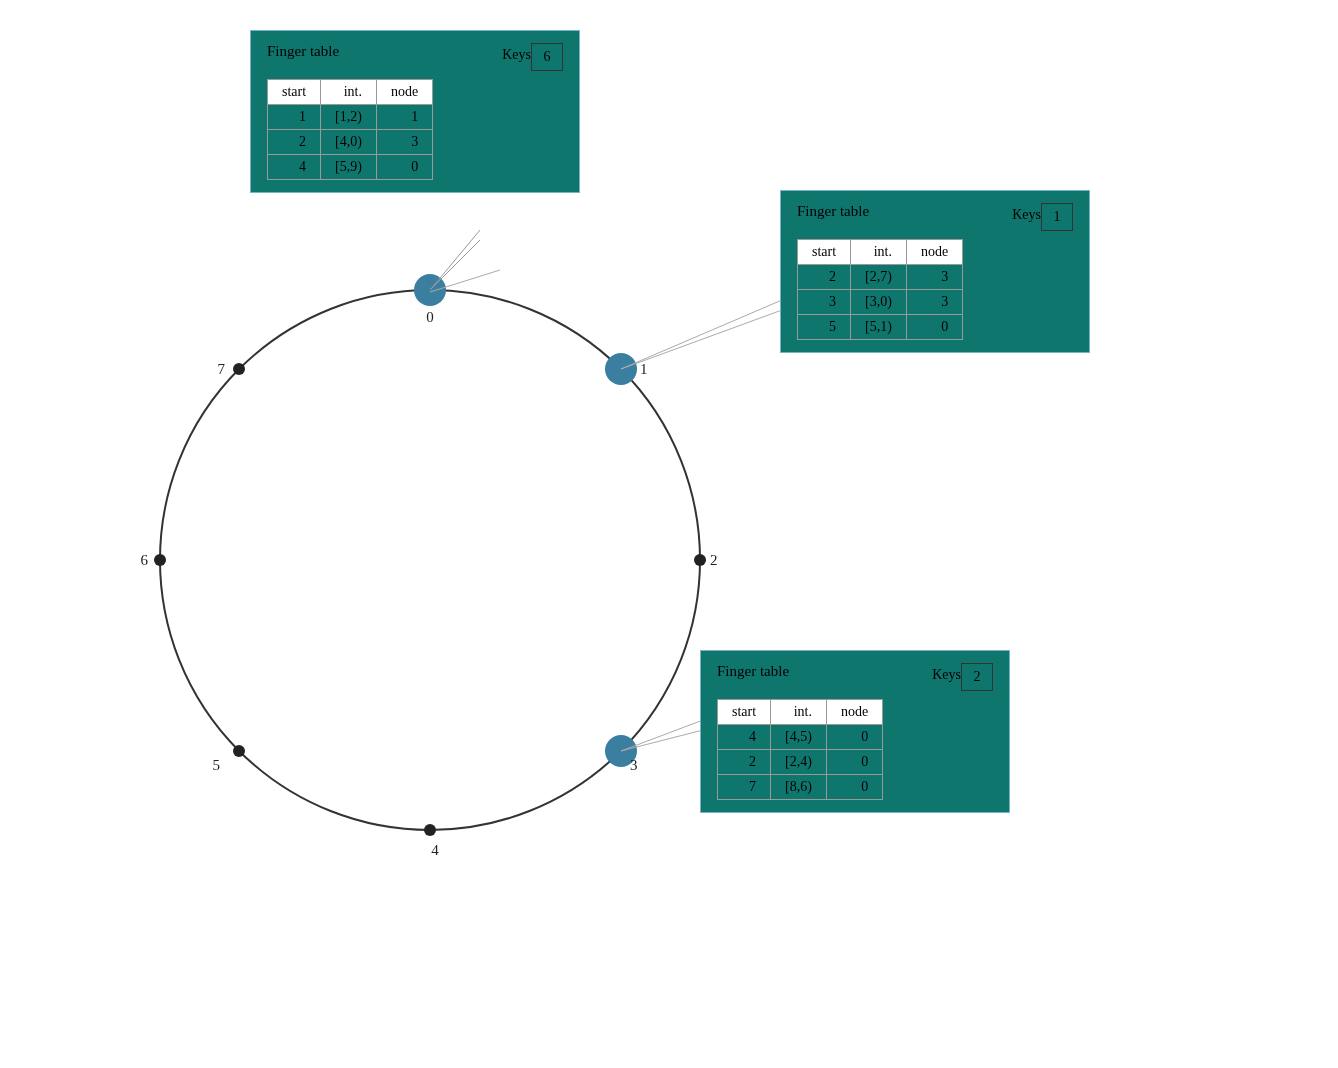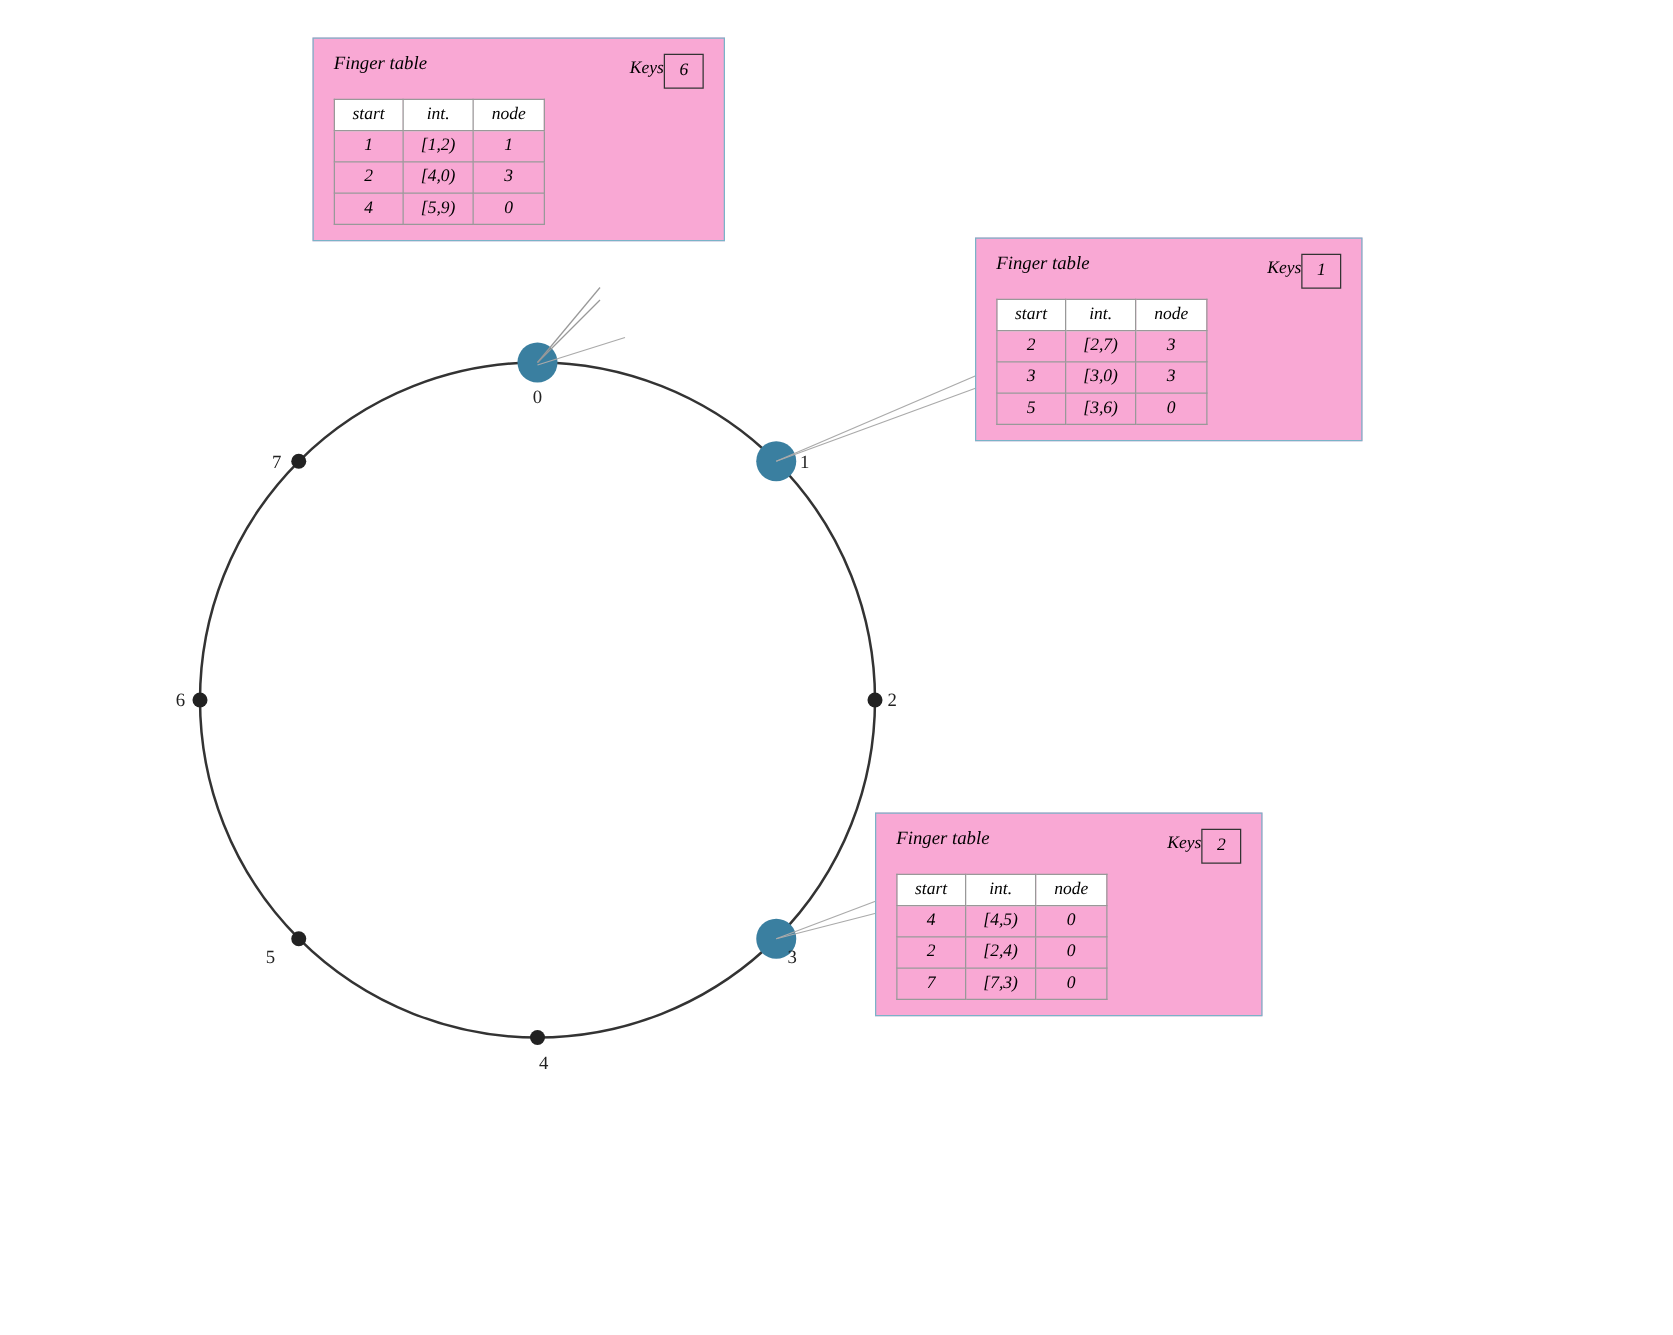"Finger table" .finger-table-box { background: #f9a8d4 -> #0f766e; font-style: italic -> none }
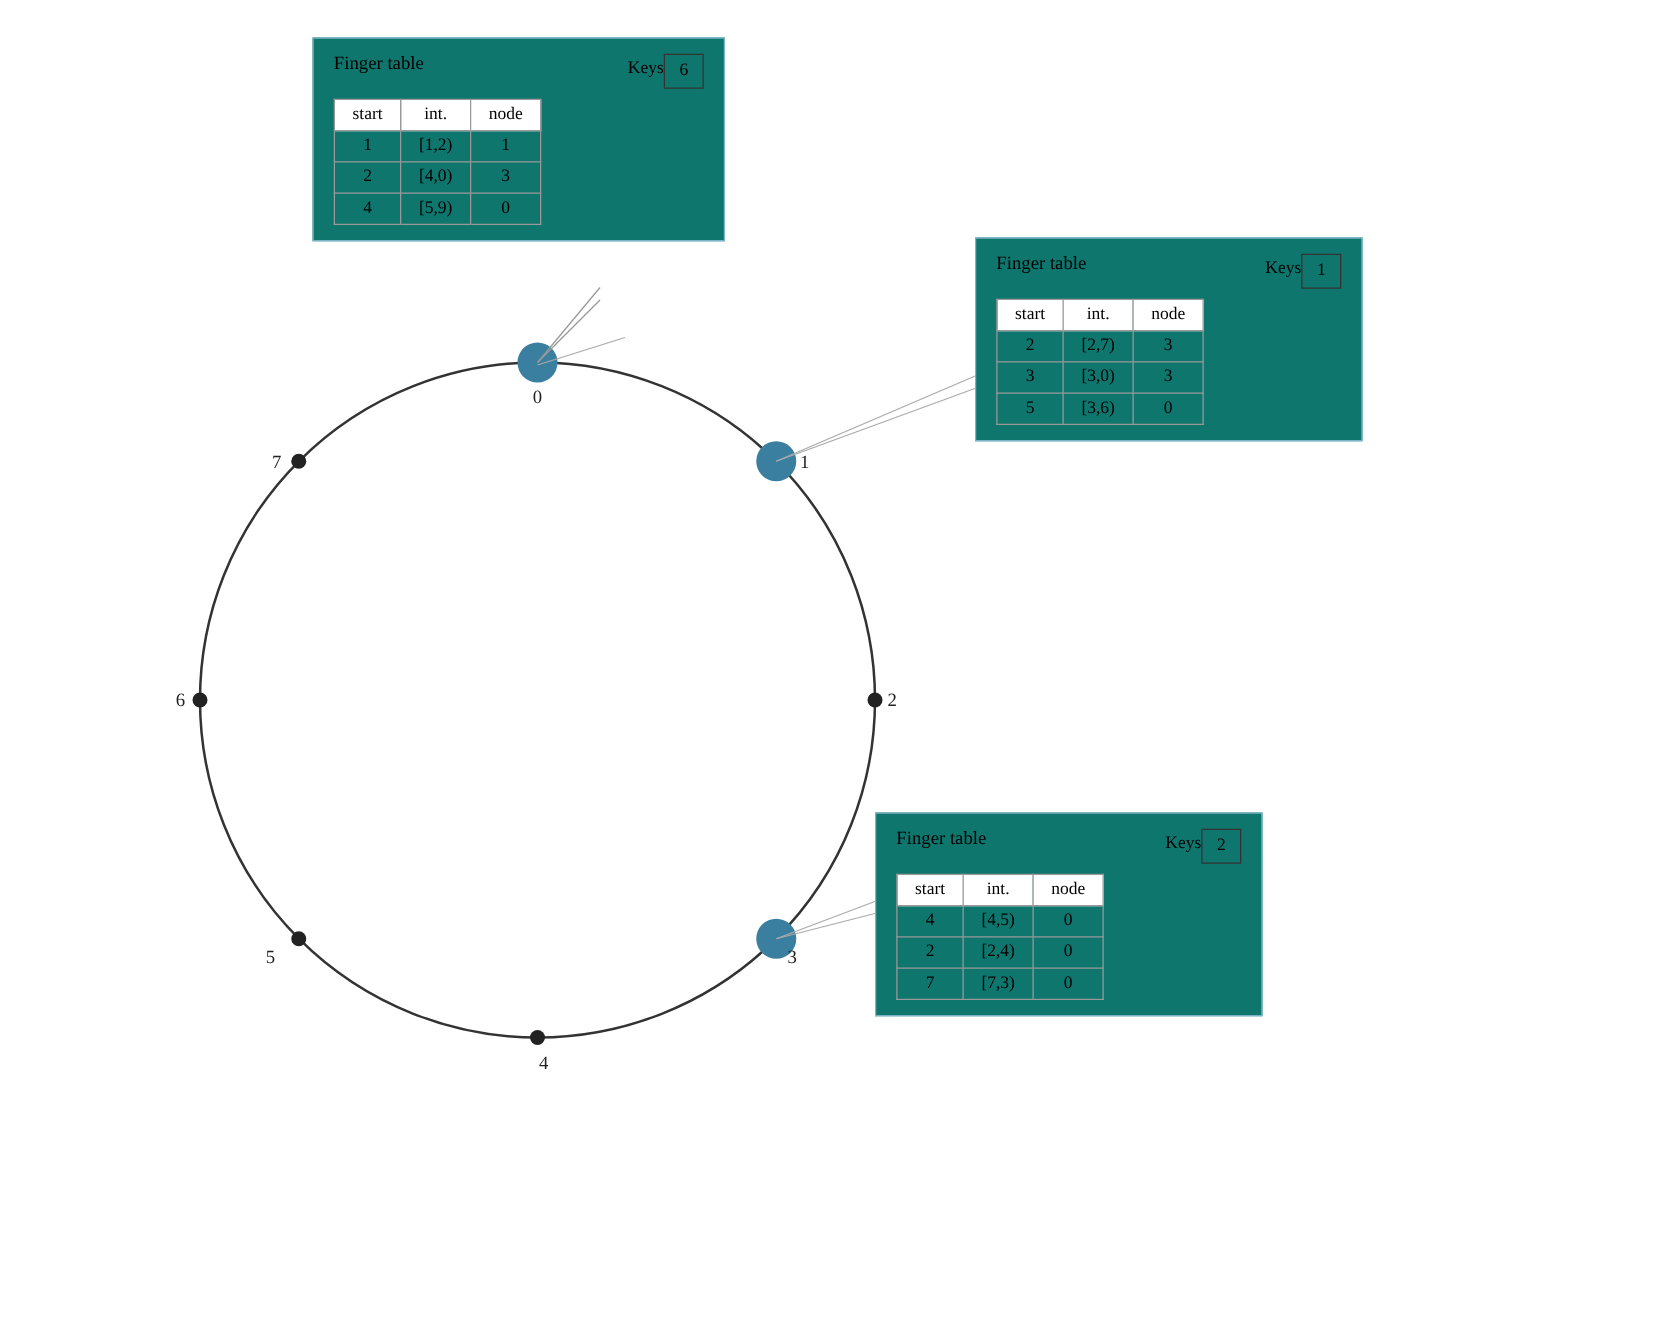"start" table.finger-table th, table.finger-table td { text-align: center -> right }
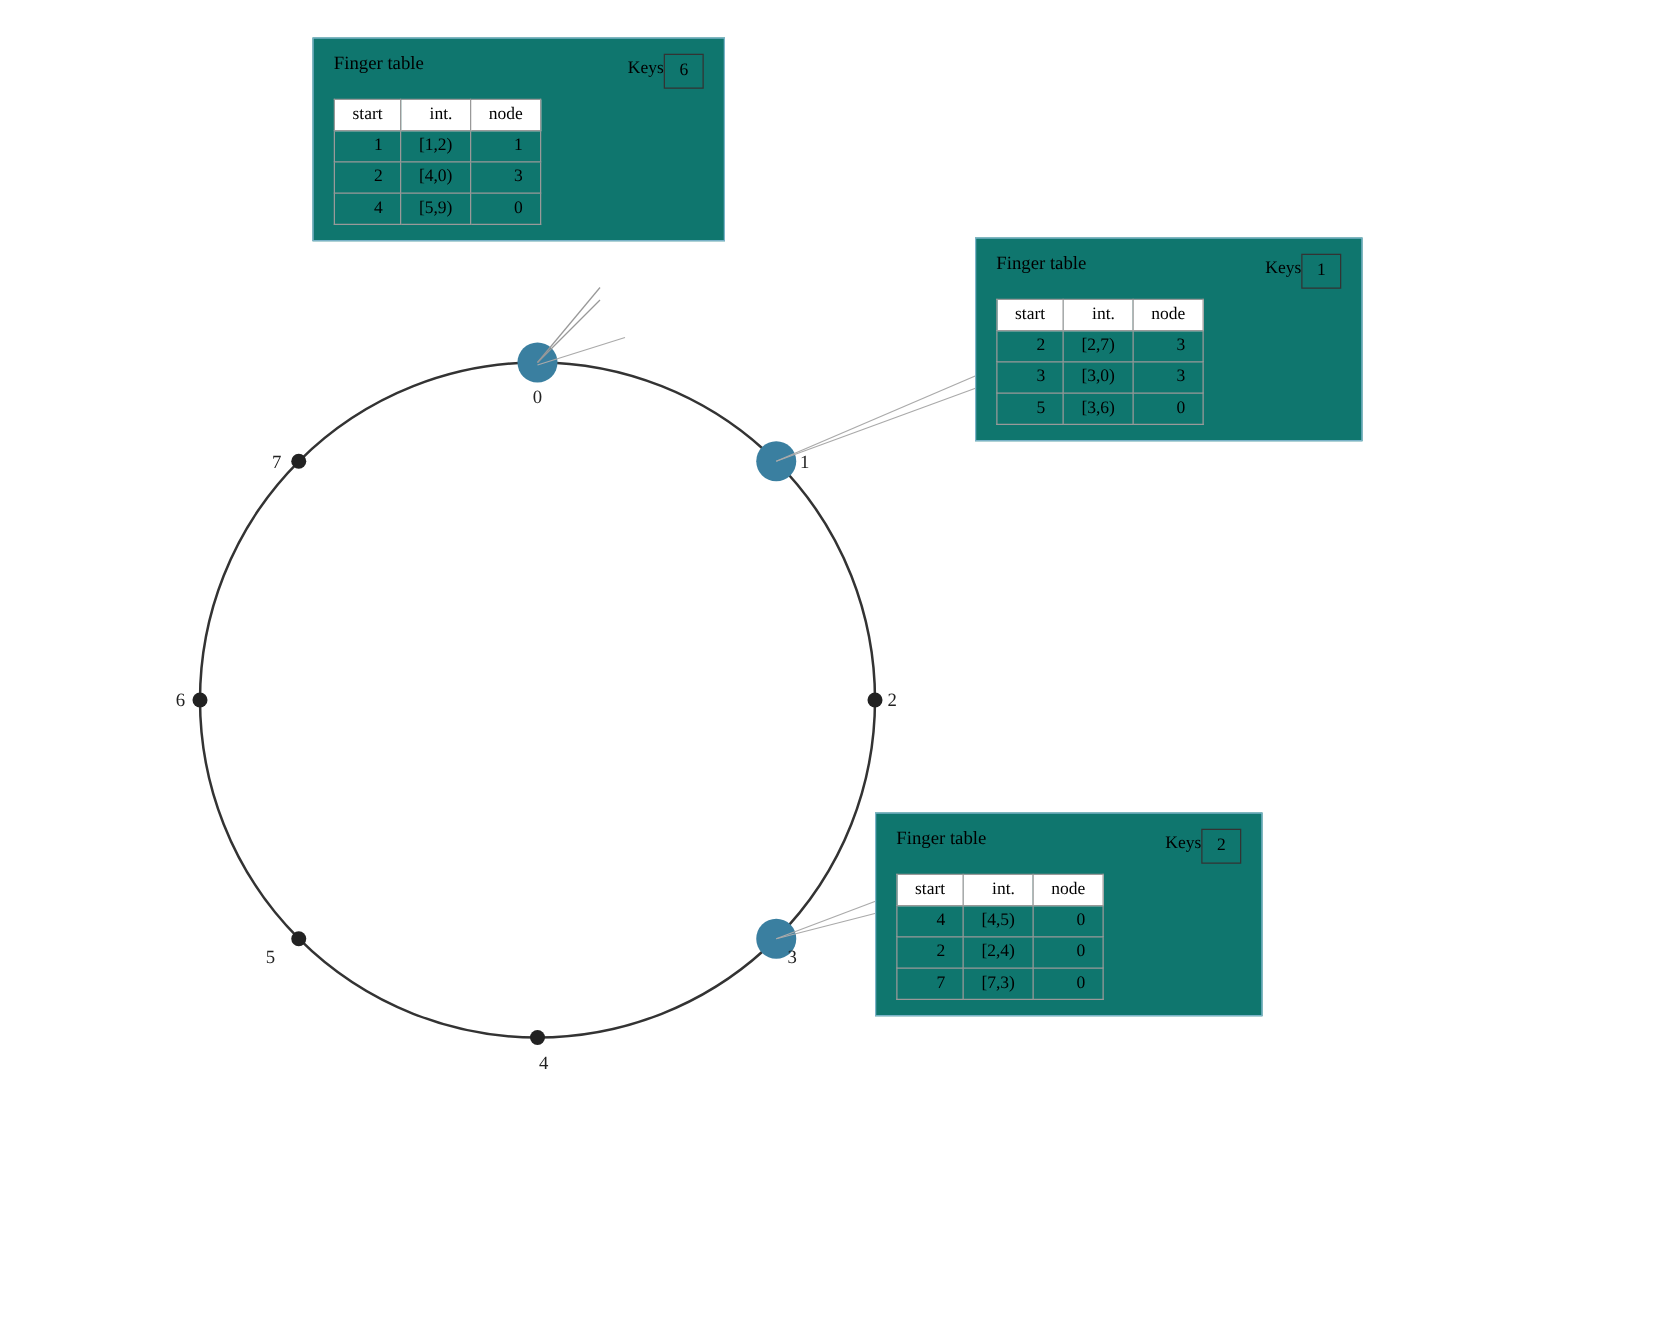"[3,6)" td { text: 3,6 -> 5,1 }
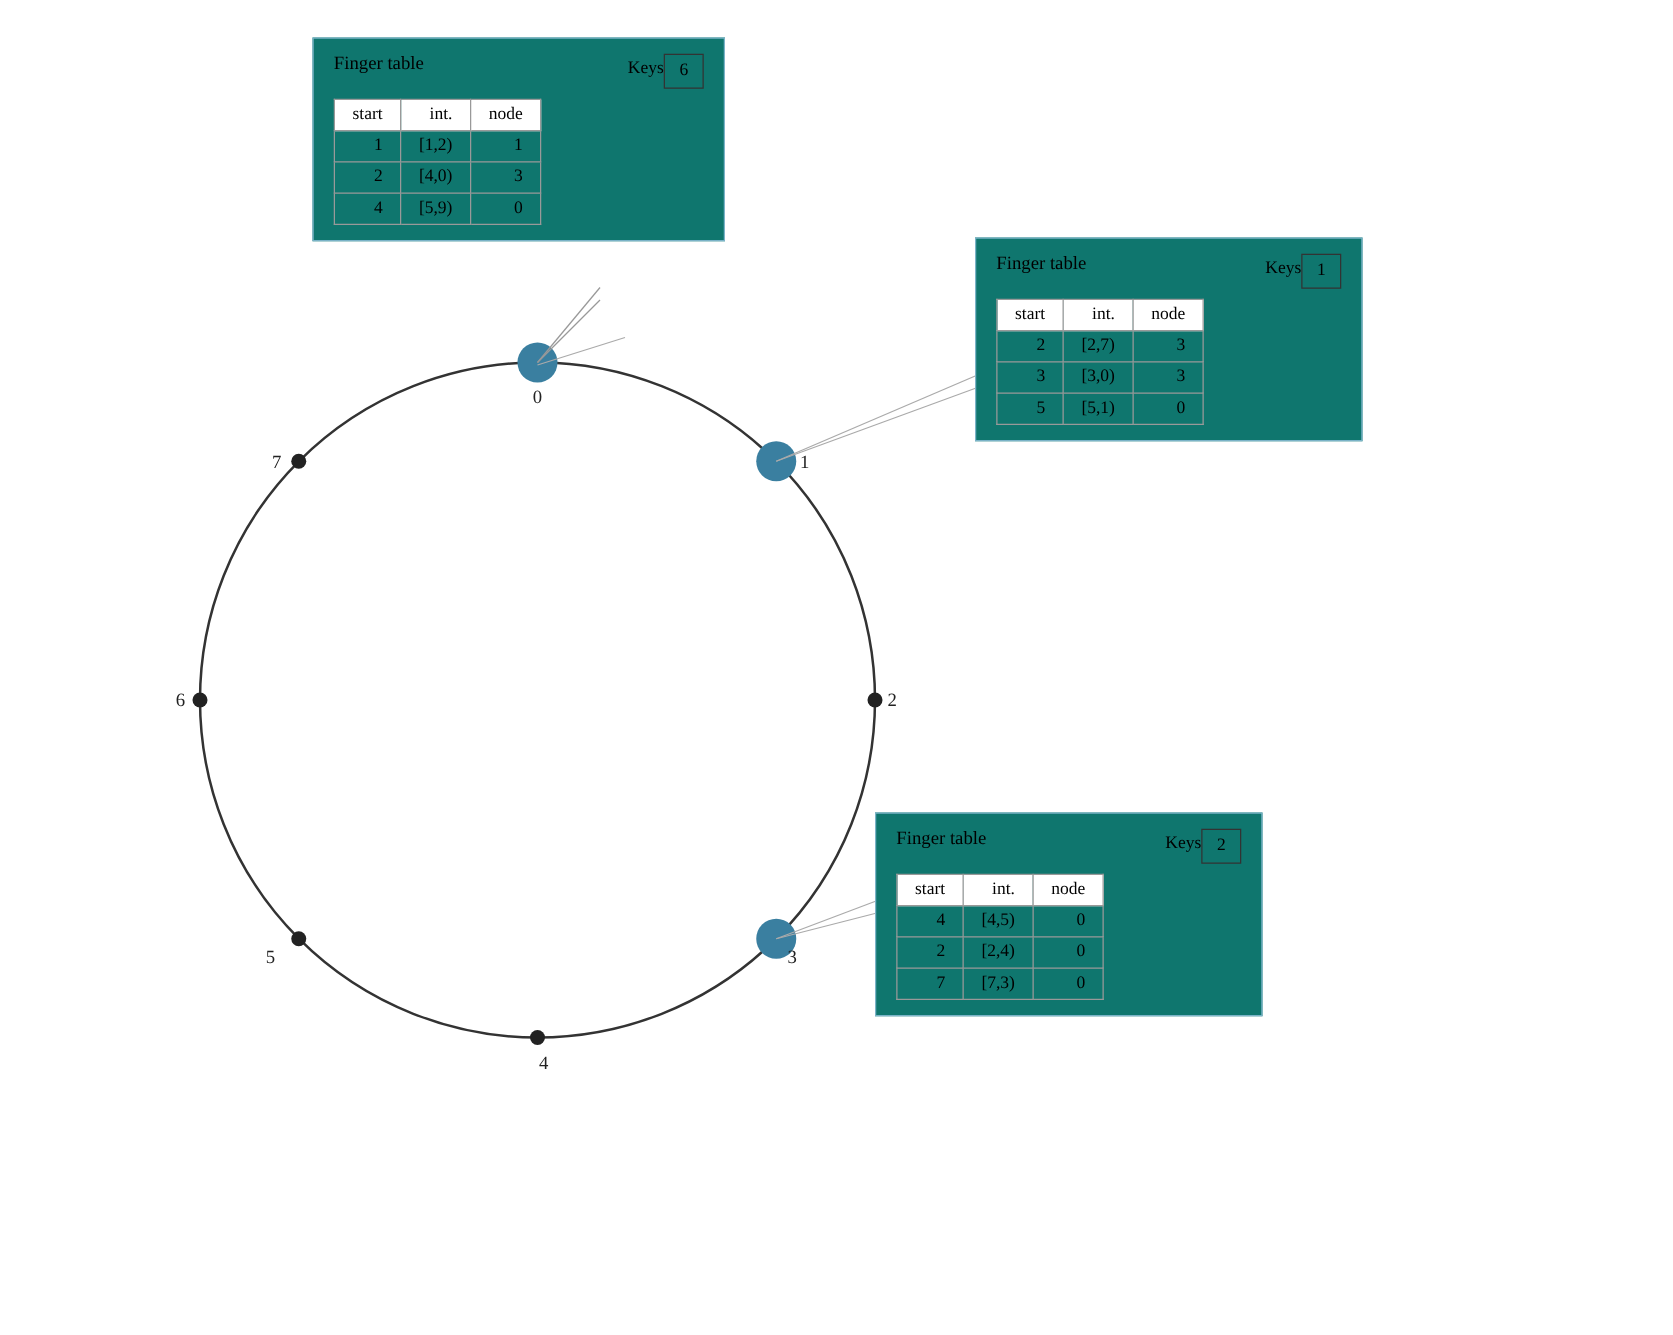"[7,3)" td { text: 7,3 -> 8,6 }
